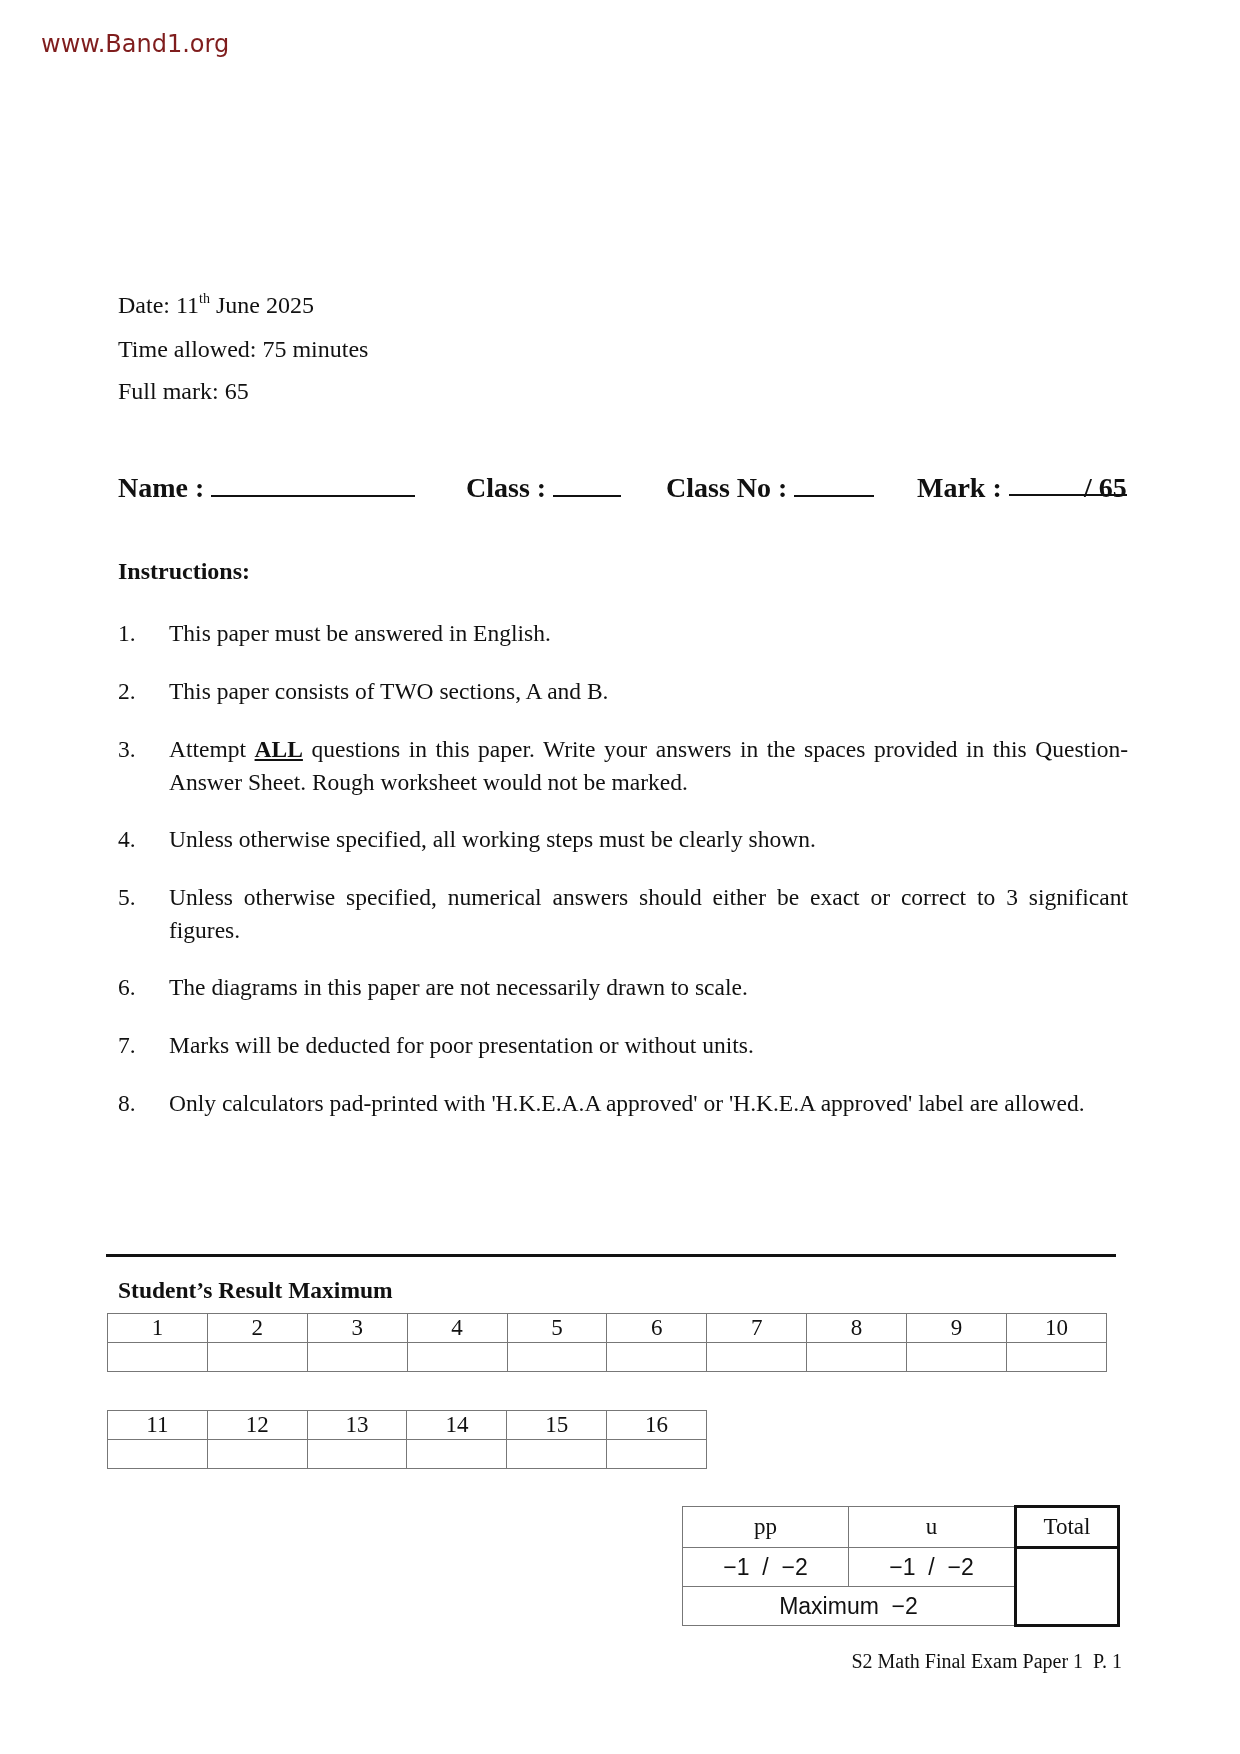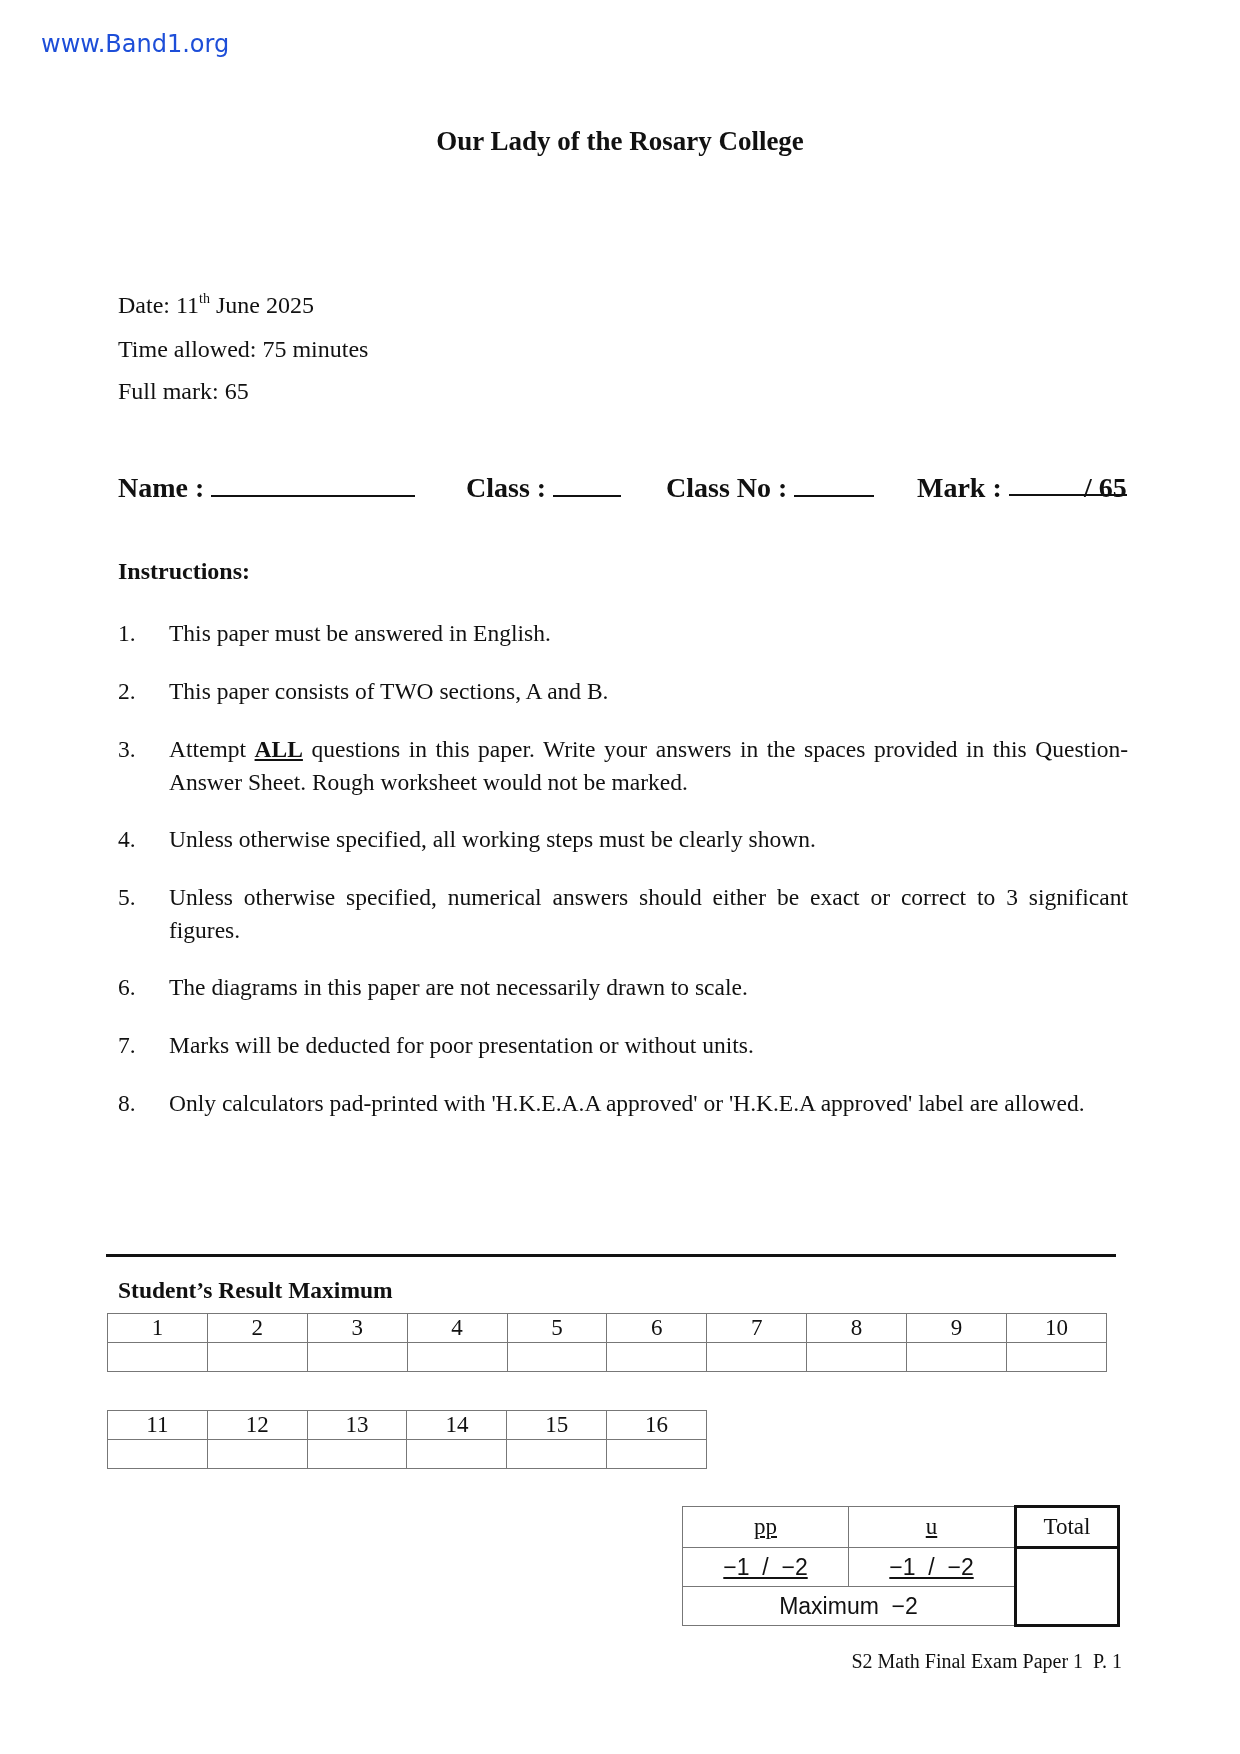"www.Band1.org" .watermark { color: #1d4ed8 -> #7f1d1d }
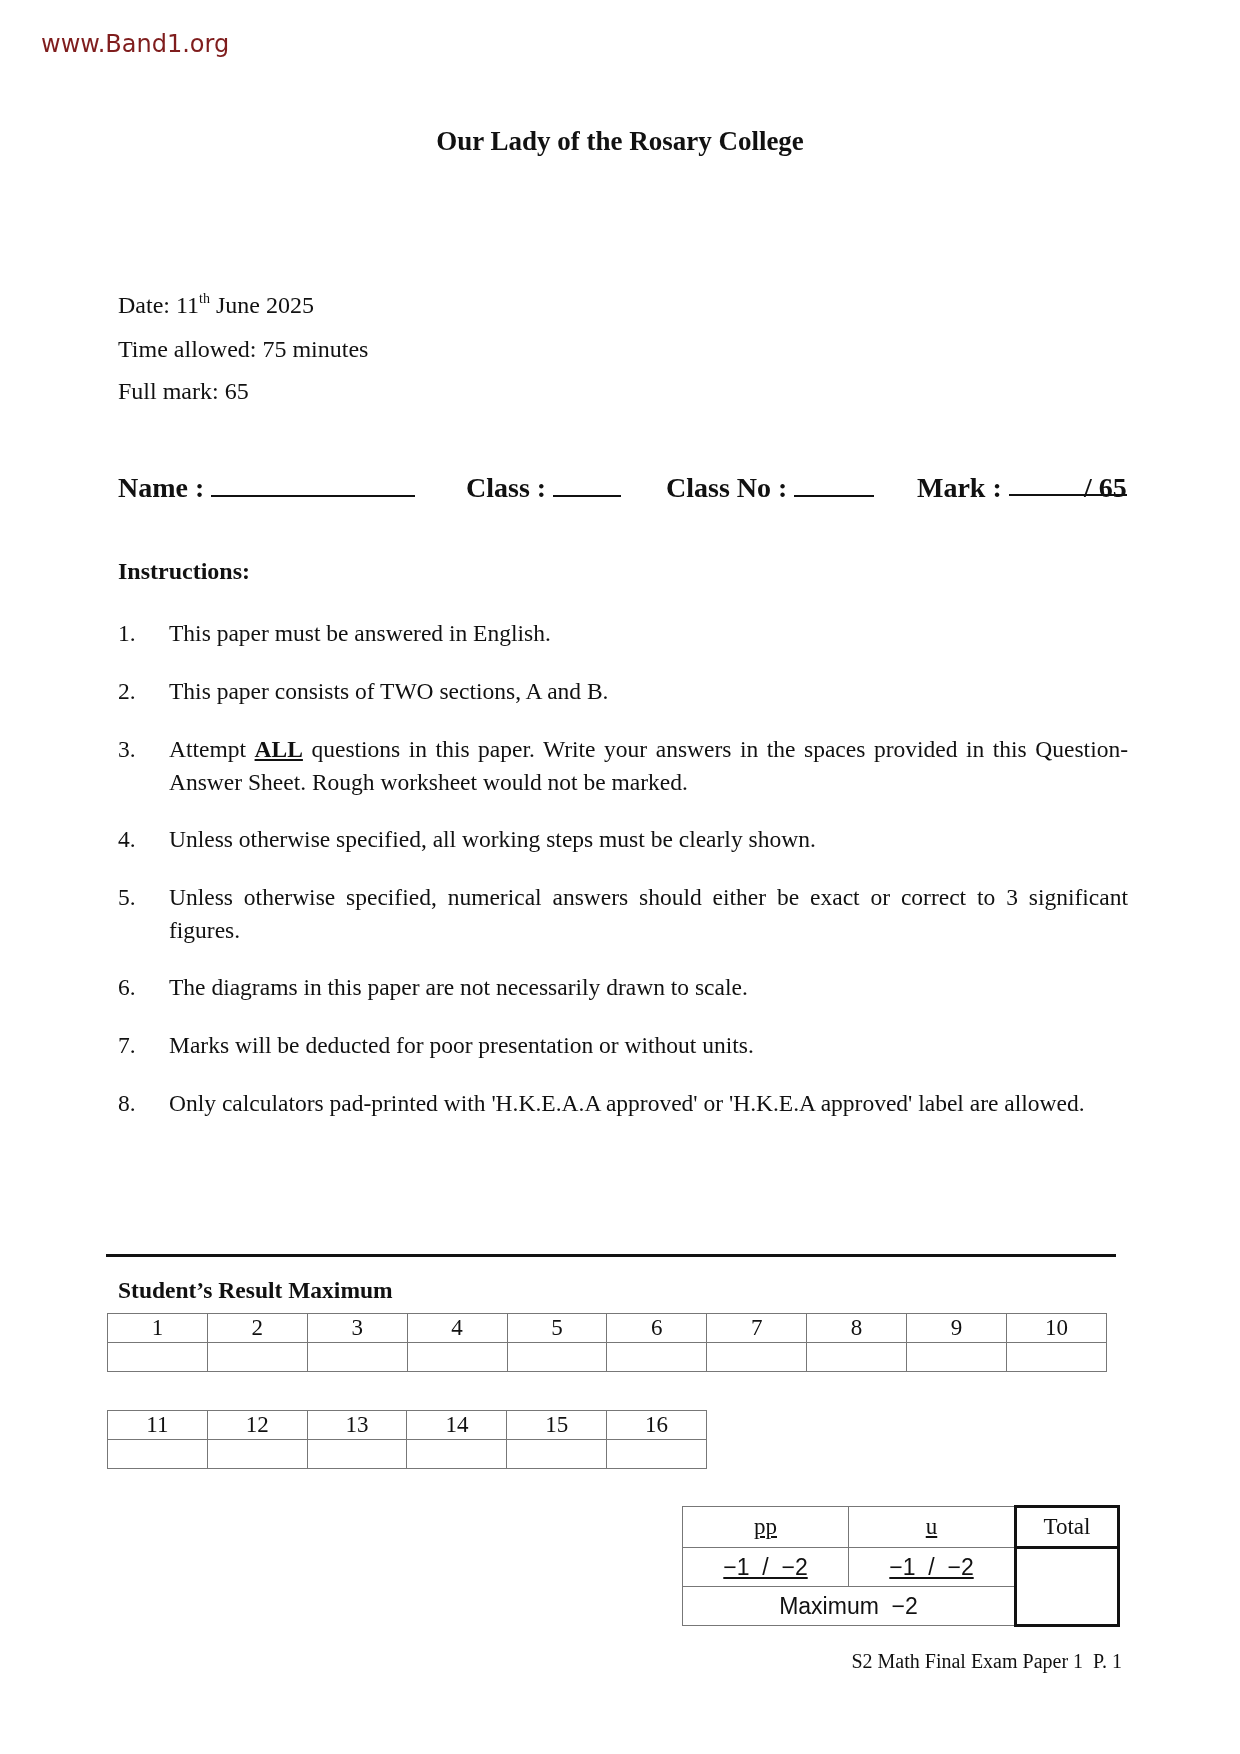"Our Lady of the Rosary" div { html: <div>Our Lady of the Rosary College</div> -> none }
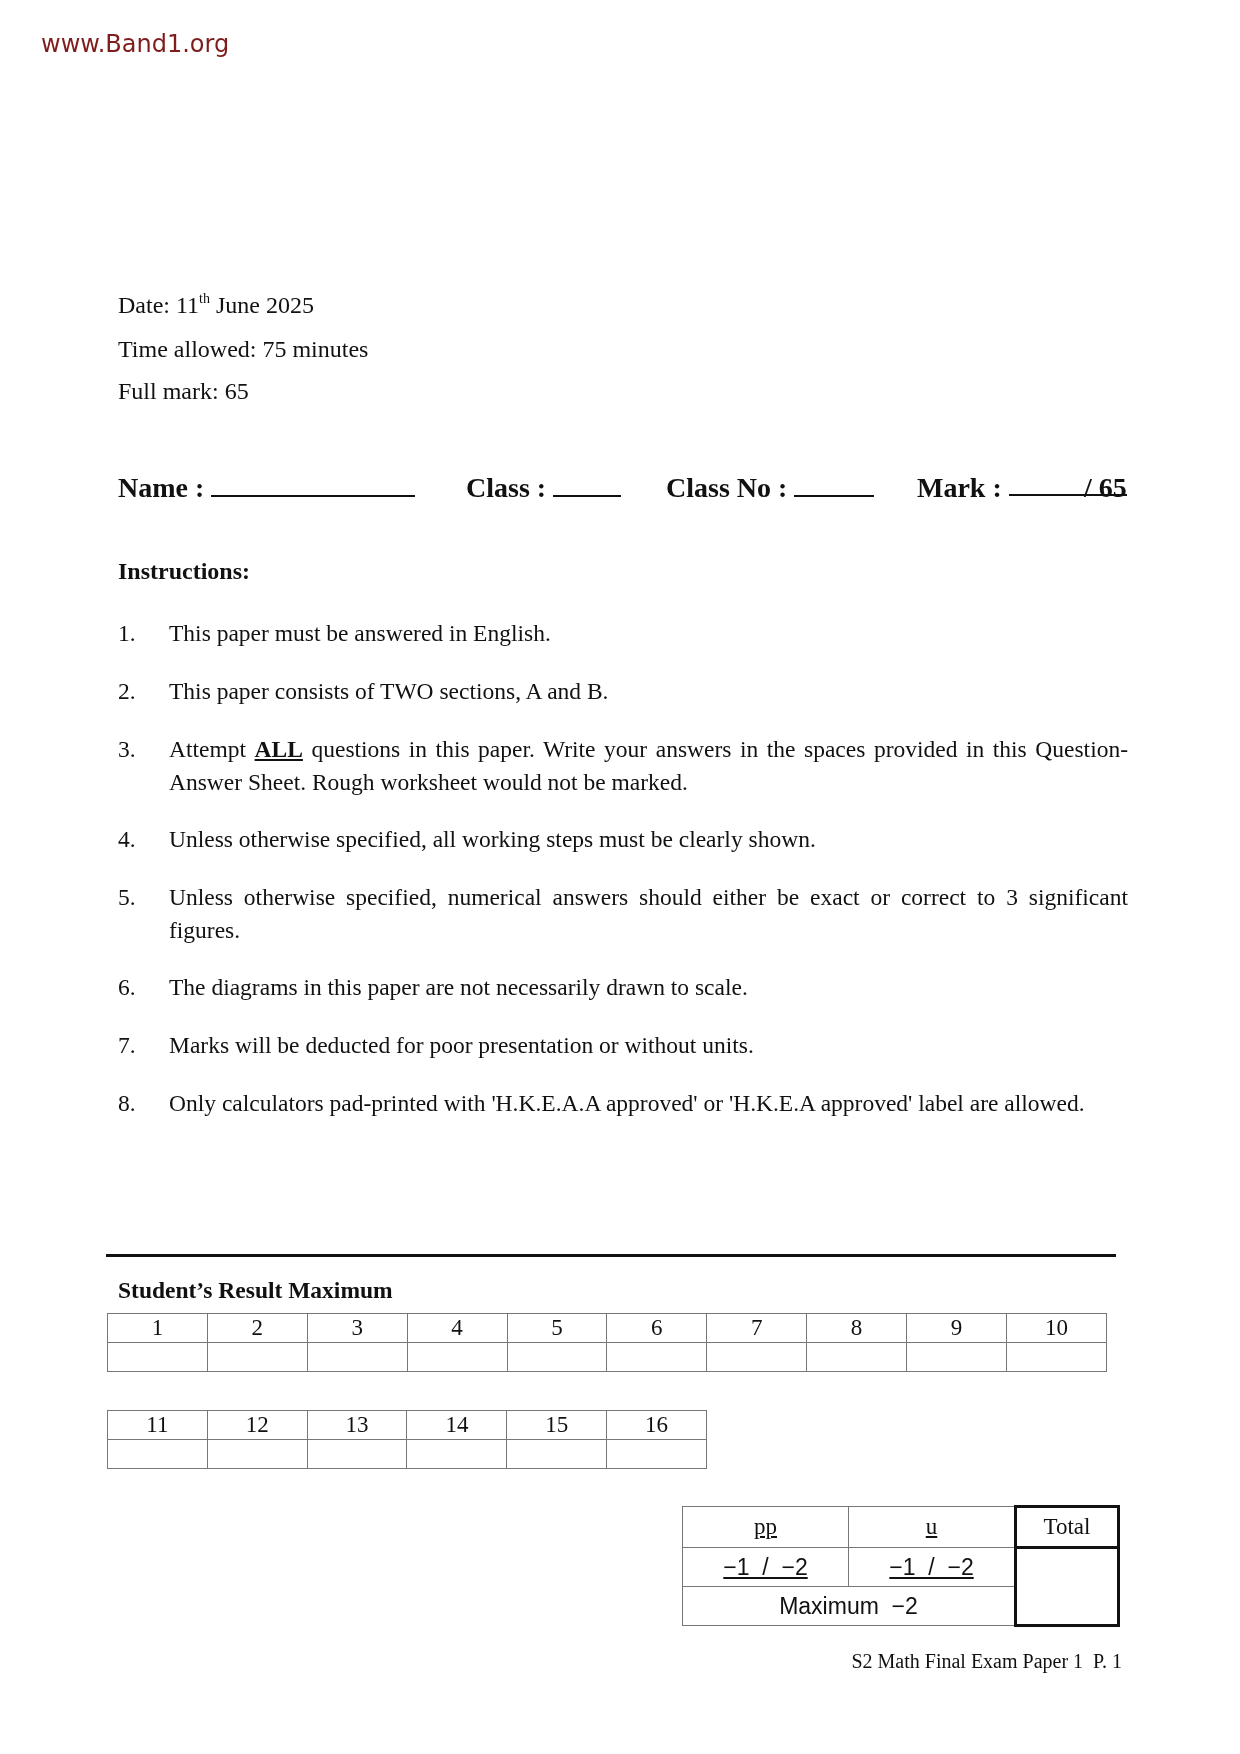"pp" table.pen td.w { text-decoration: underline -> none }
